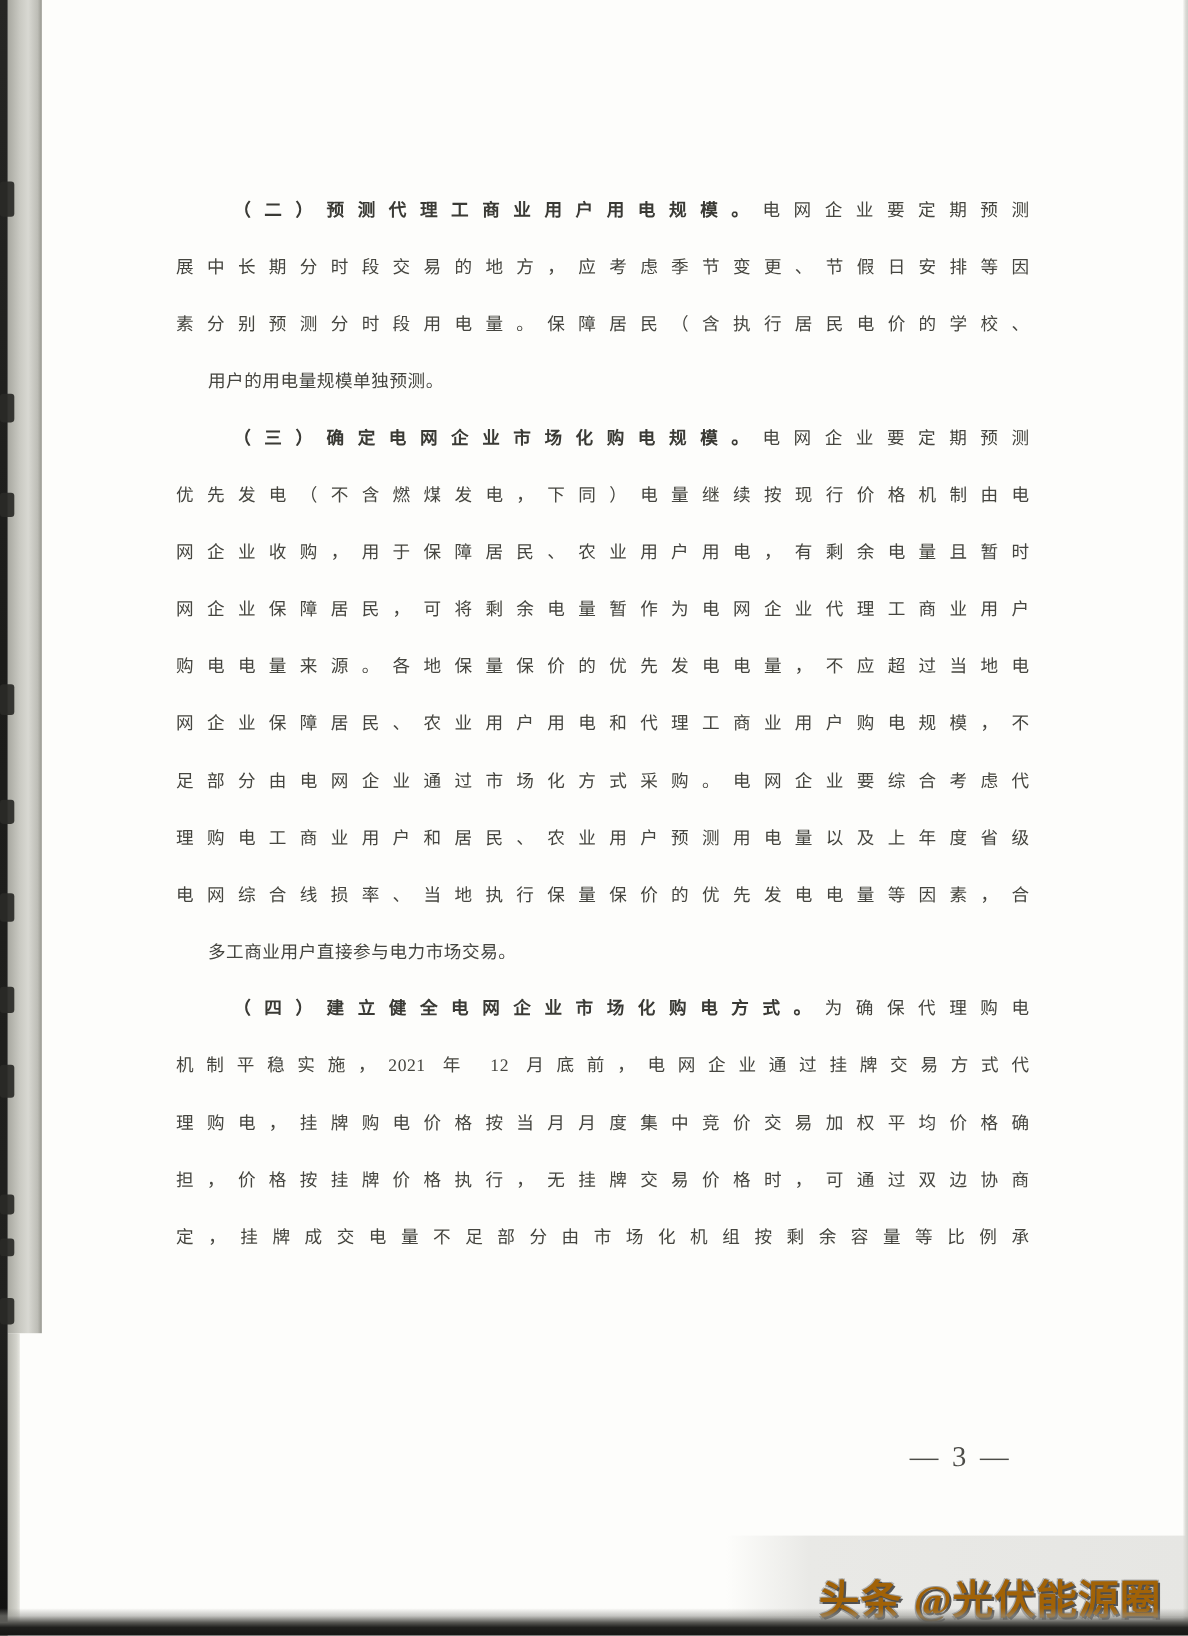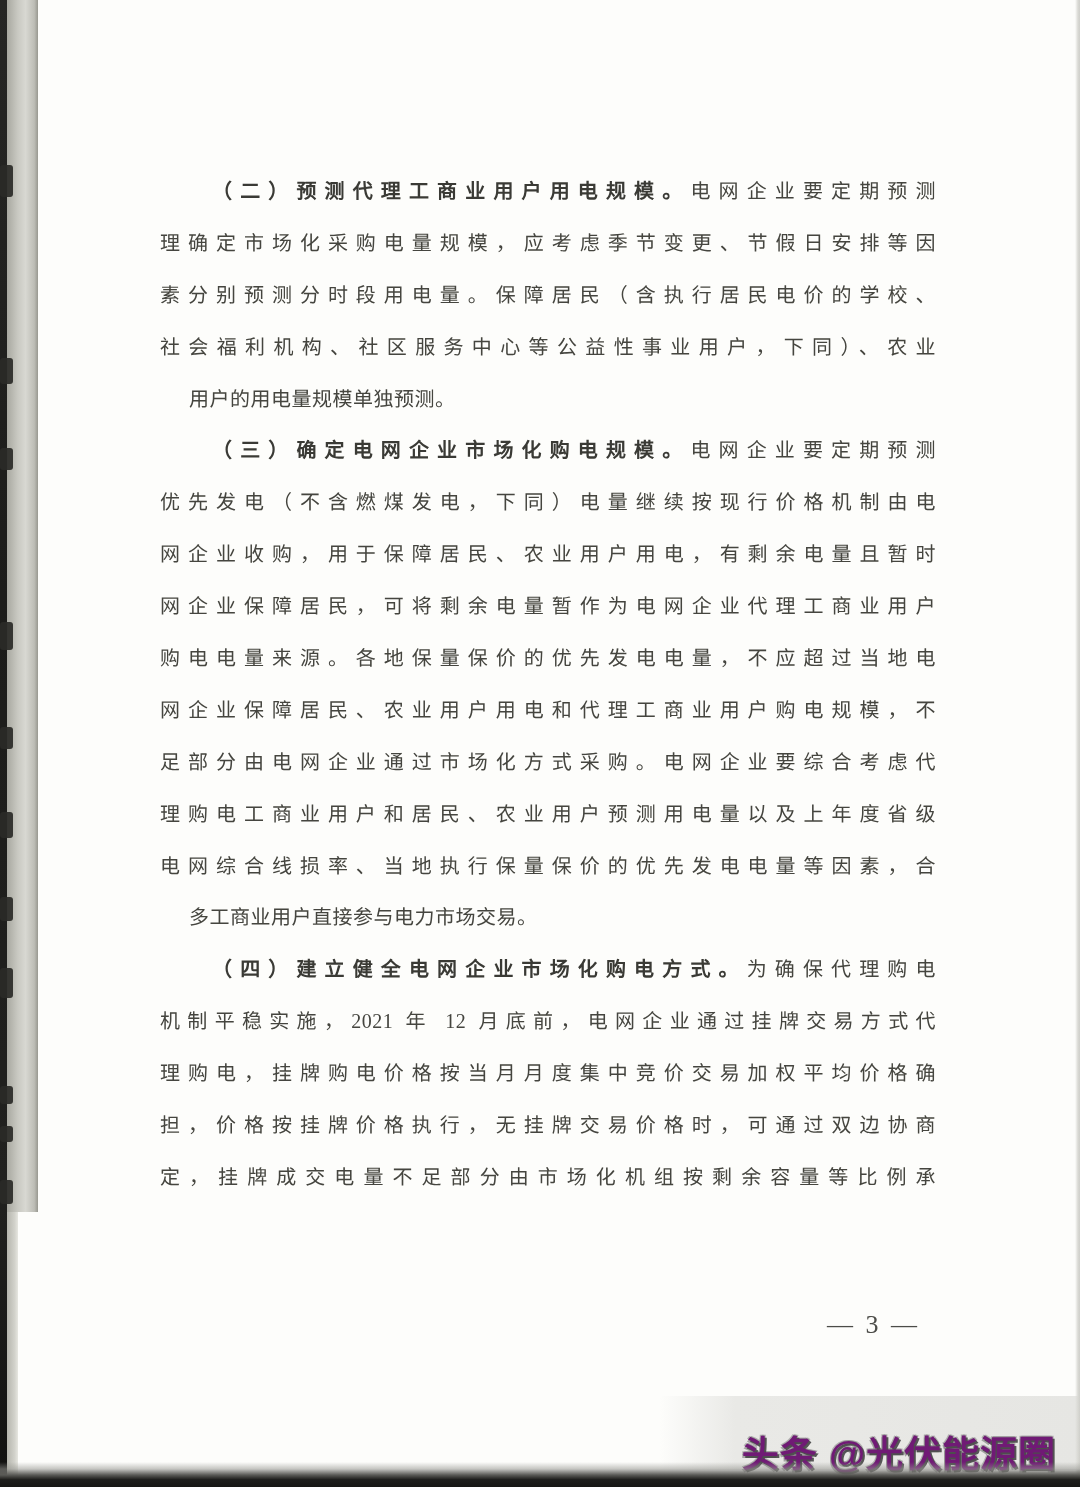"（二）预测代理工商业用户用电规模。电网企业要定期预测" .line { font-size: 20px -> 16px }
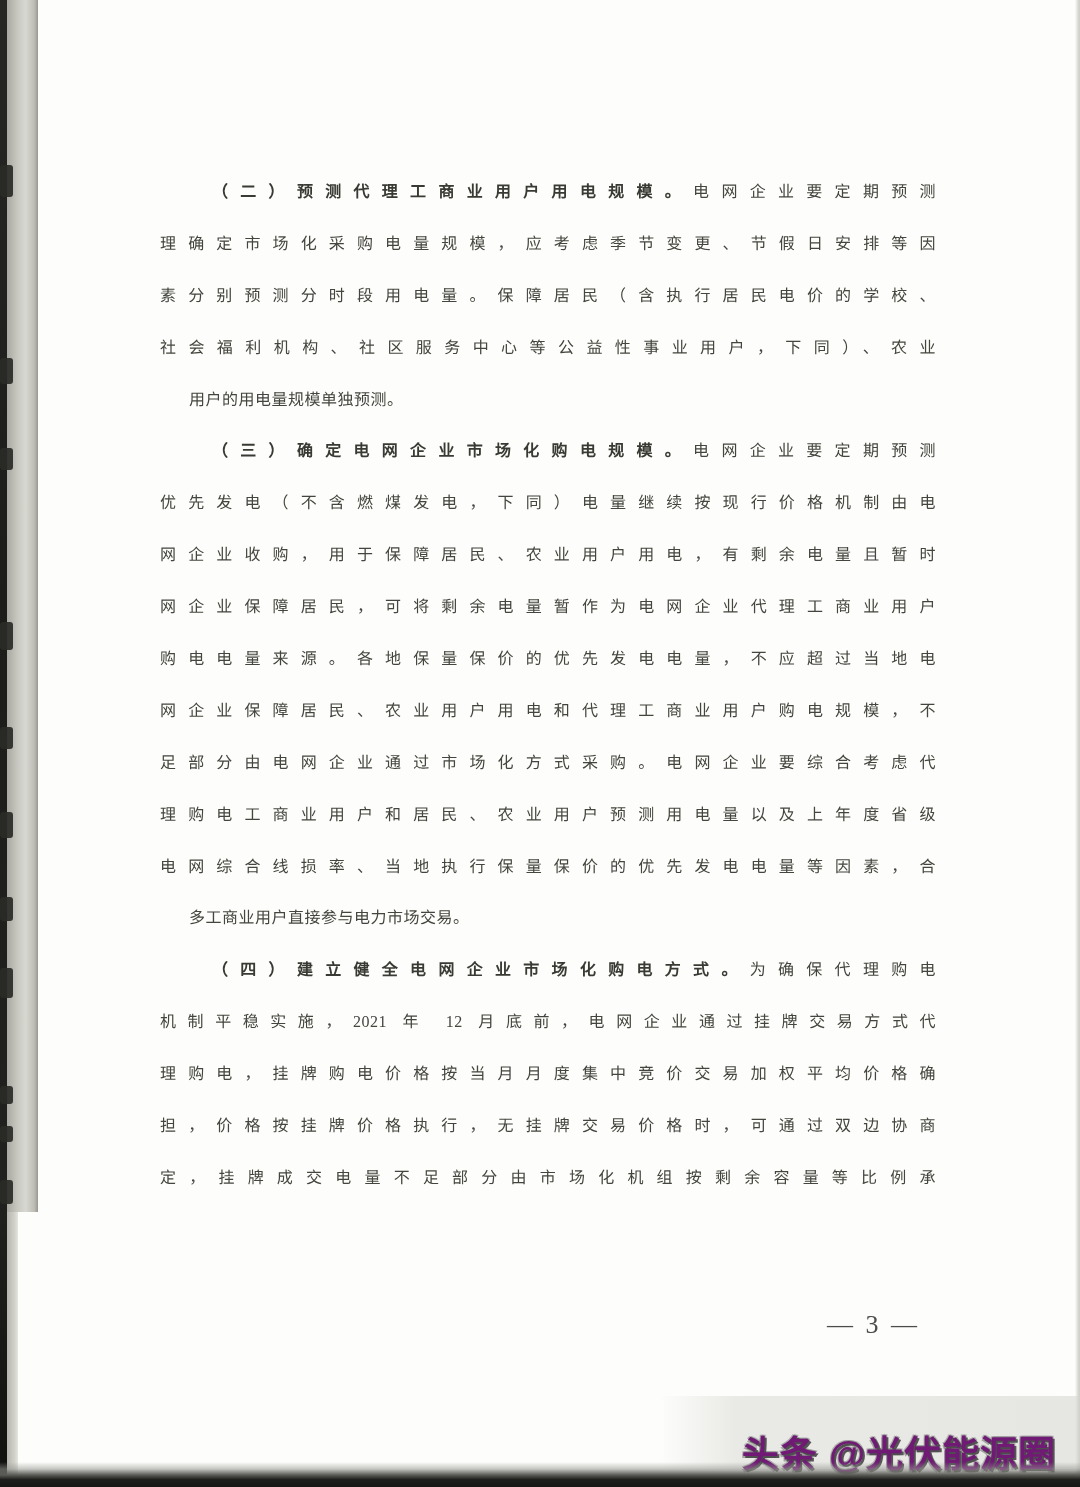"理确定市场化采购电量规模，应考虑季节变更、节假日安排等因" span.body-text { text: 理确定市场化采购电量规模 -> 展中长期分时段交易的地方 }
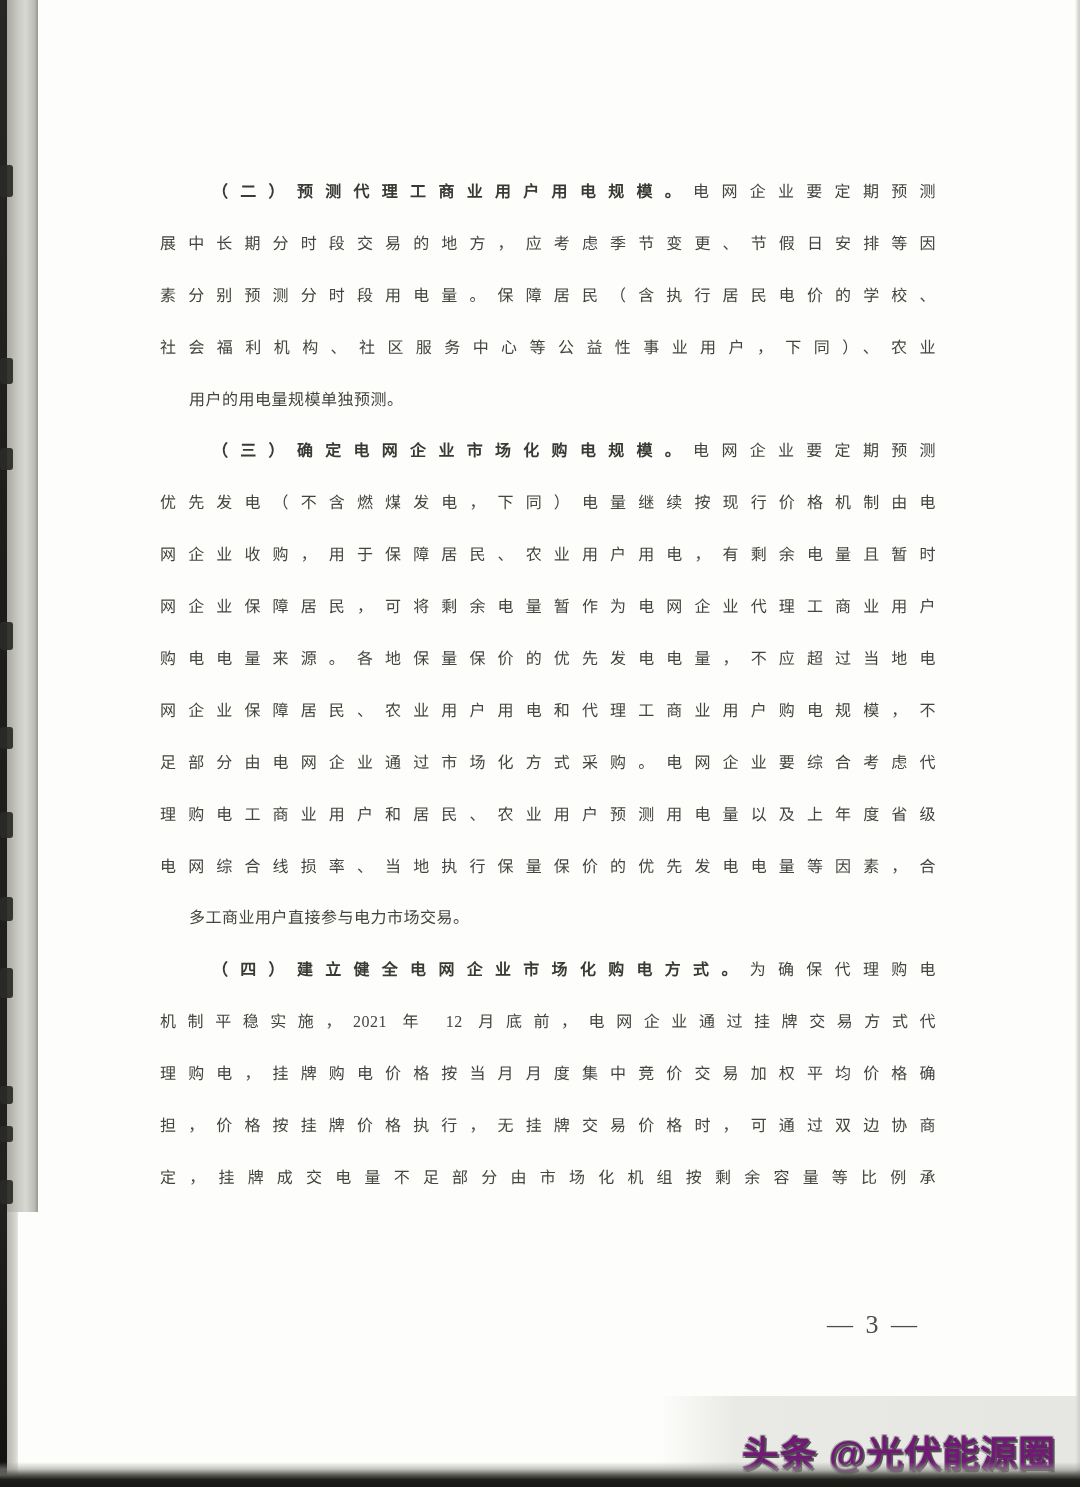"社会福利机构、社区服务中心等公益性事业用户，下同）、农业" div.line { html: <div><span>社会福利机构、社区服务中心等公益性事业用户，下同）、农业</span></div> -> none }
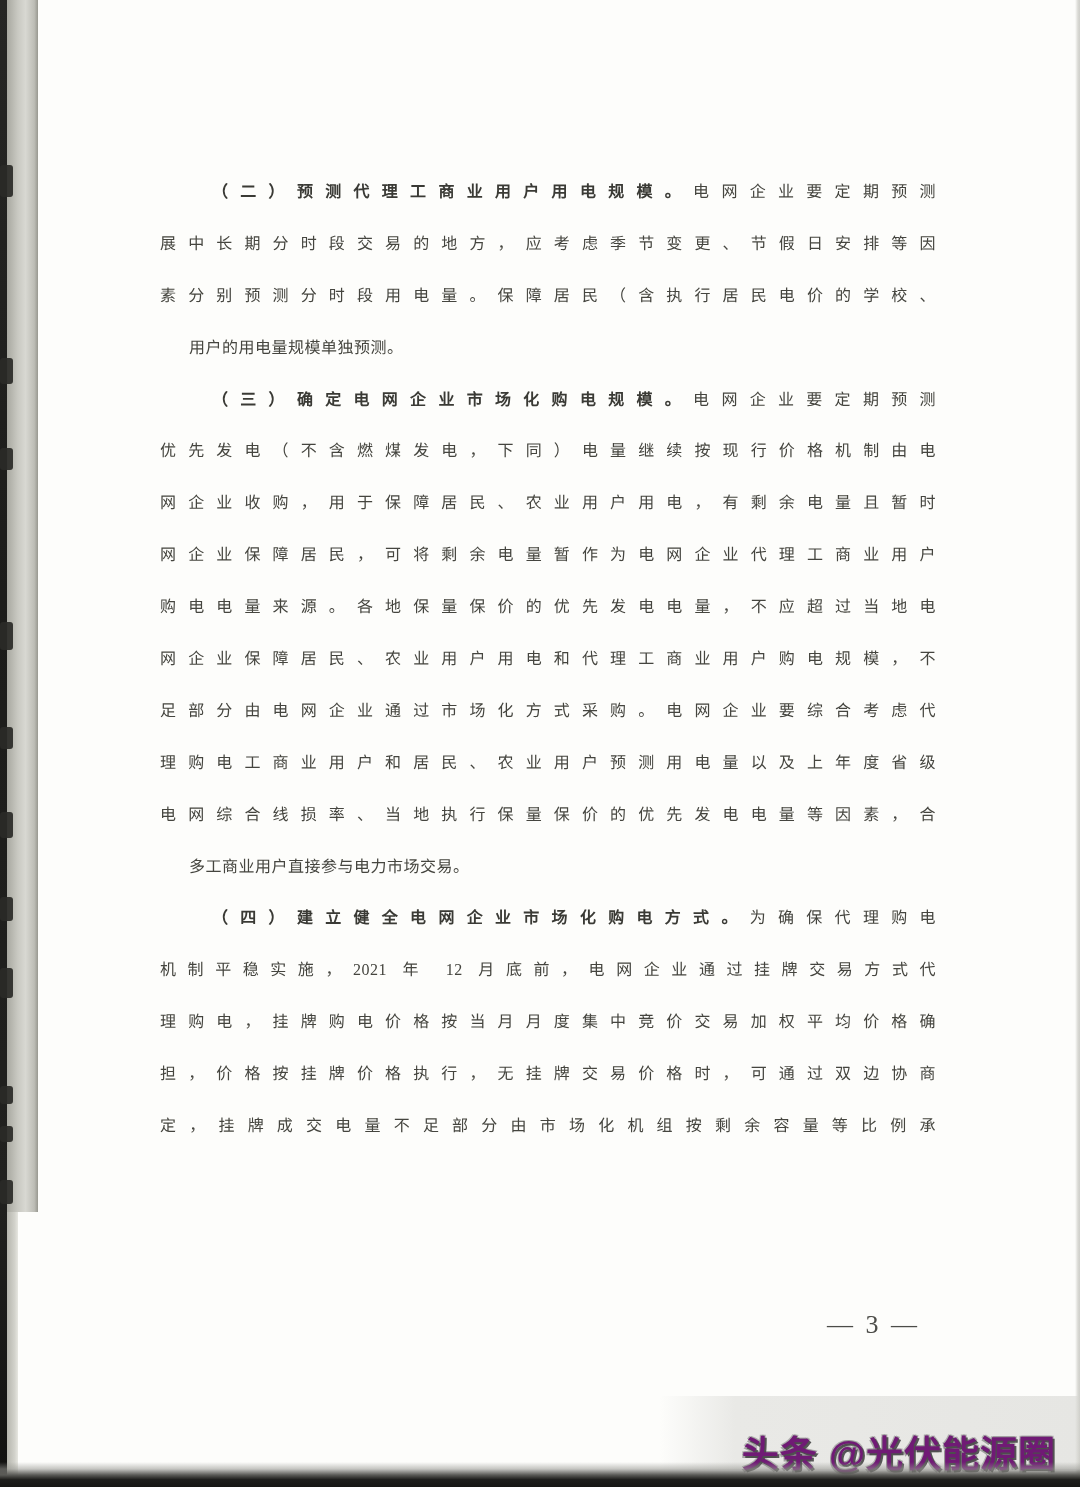"头条 @光伏能源圈" .watermark { color: #701a75 -> #a16207; font-family: Liberation Sans, sans-serif -> Liberation Serif, serif }
